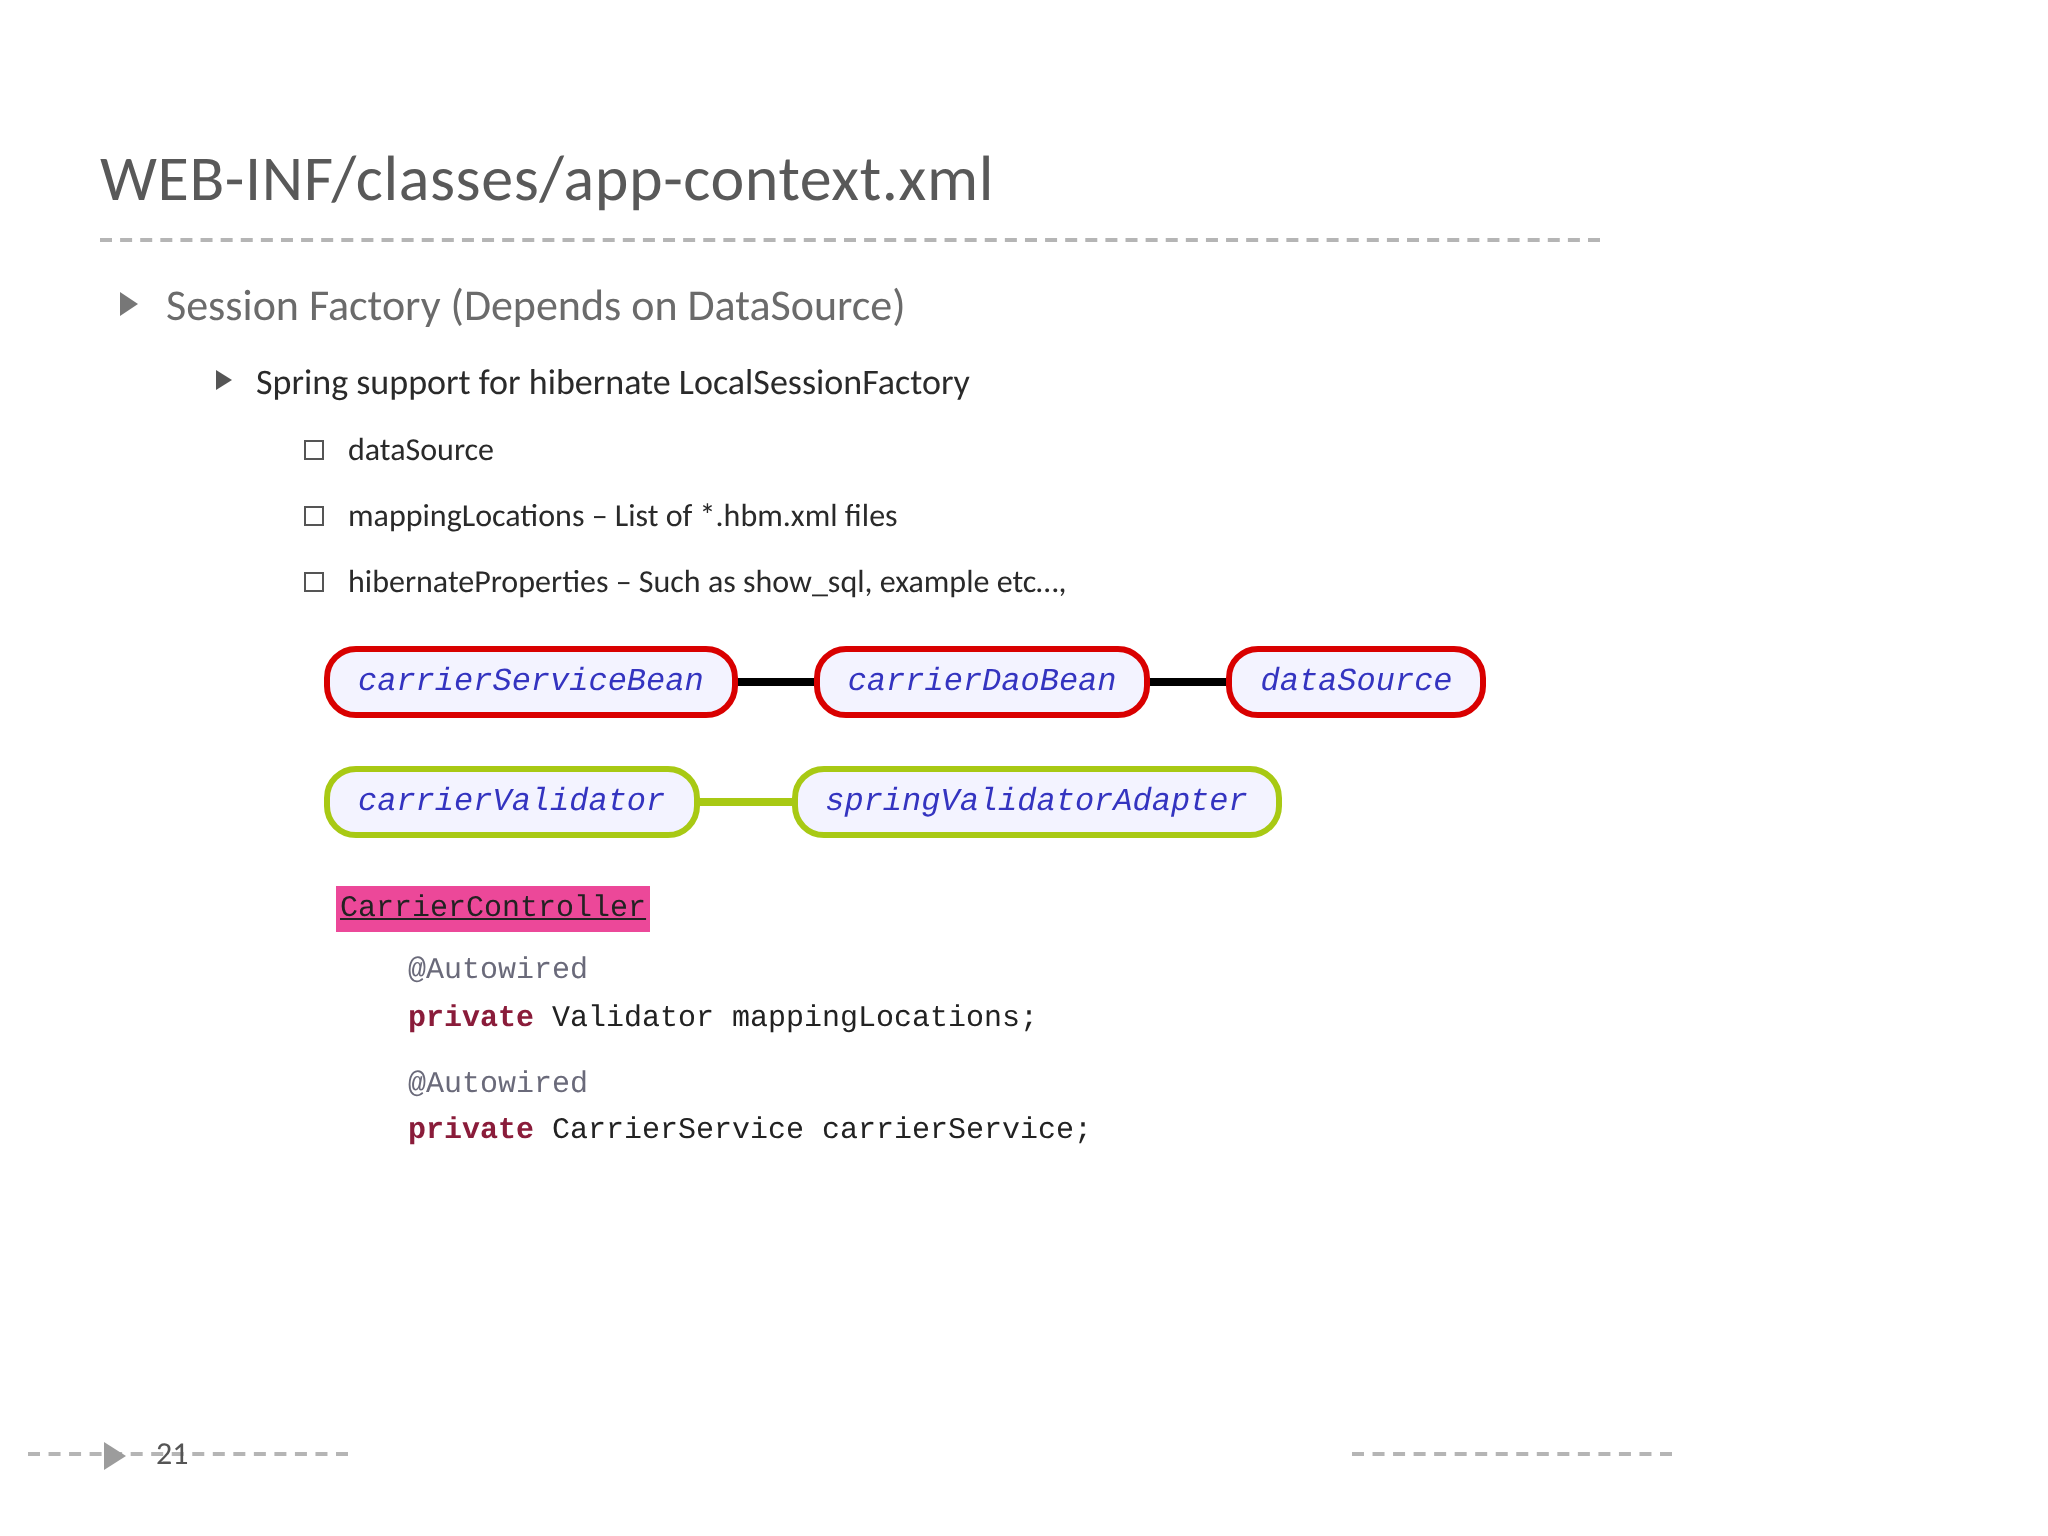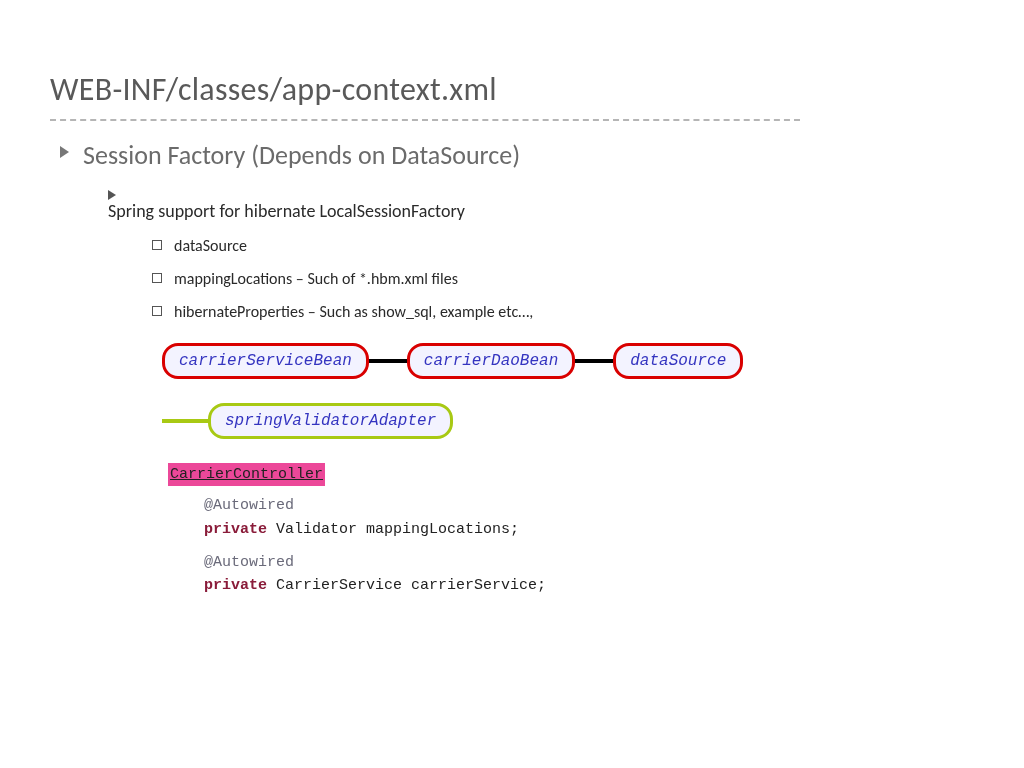"Session Factory (Depends on DataSource)" .b1 { font-size: 26px -> 22px }
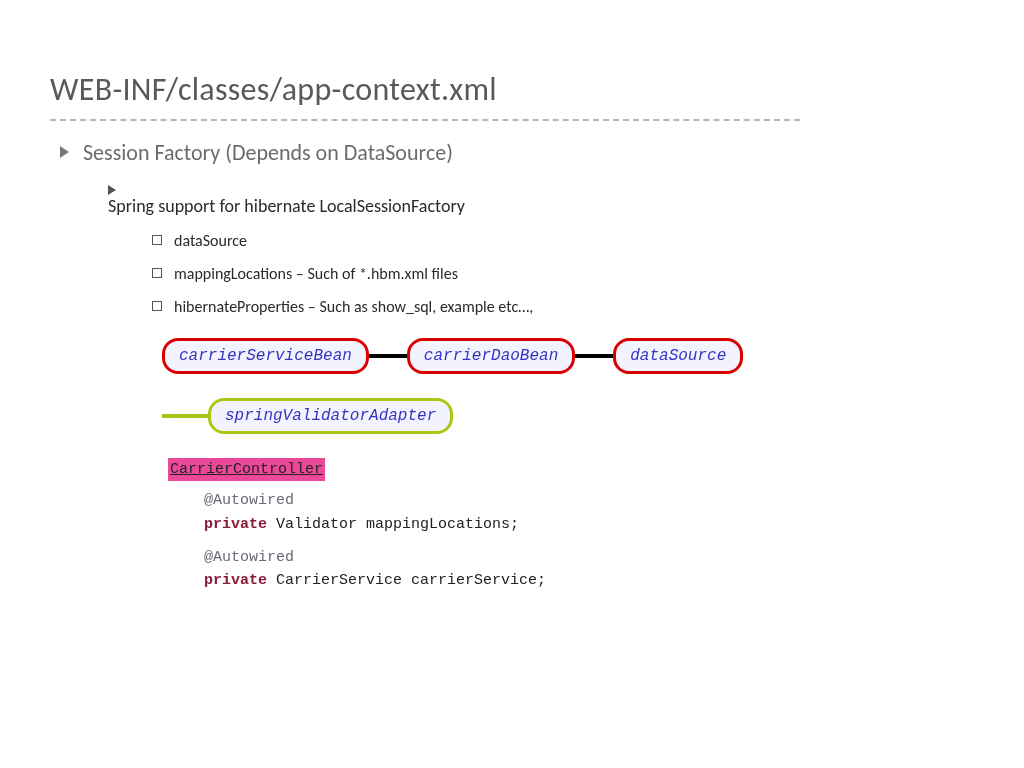"Spring support for hibernate" .b2 { flex-direction: column -> none }
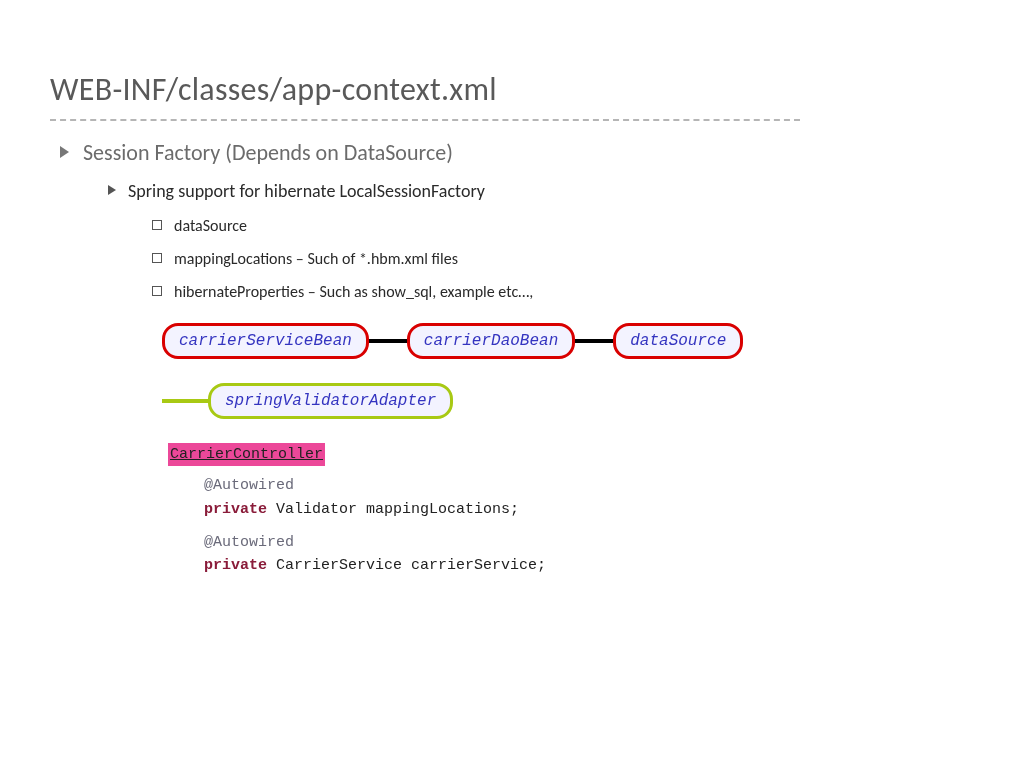"mappingLocations – Such of *.hbm.xml" span { text: Such -> List }
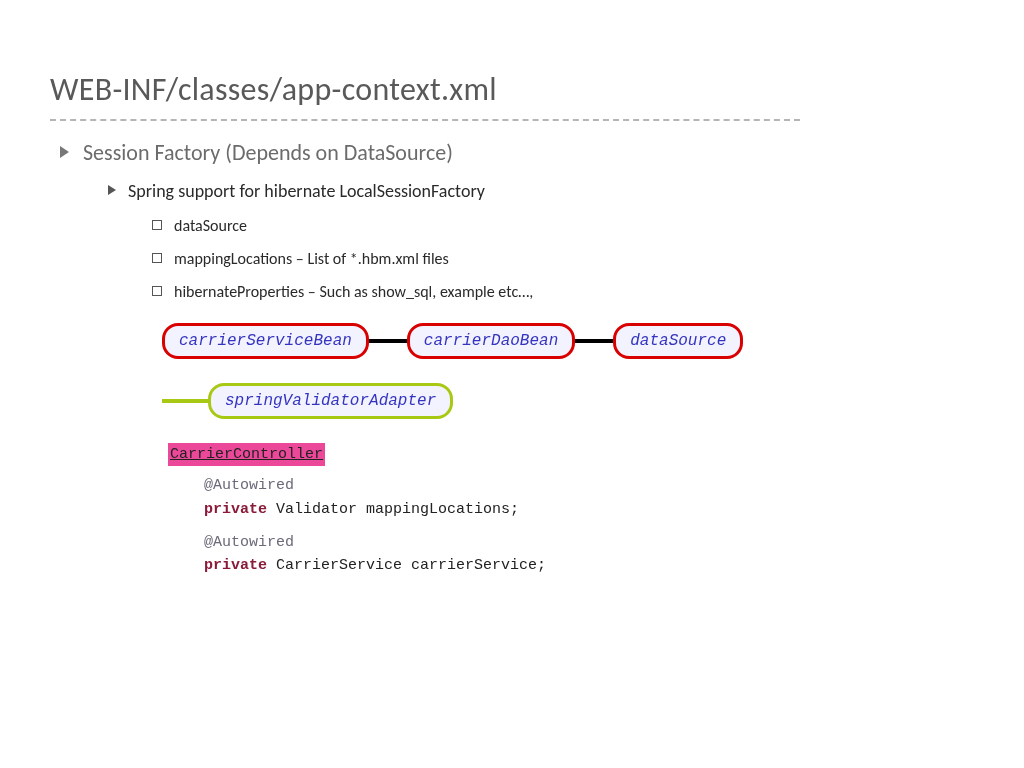"carrierValidator" div.box { html: none -> <div>carrierValidator</div> }
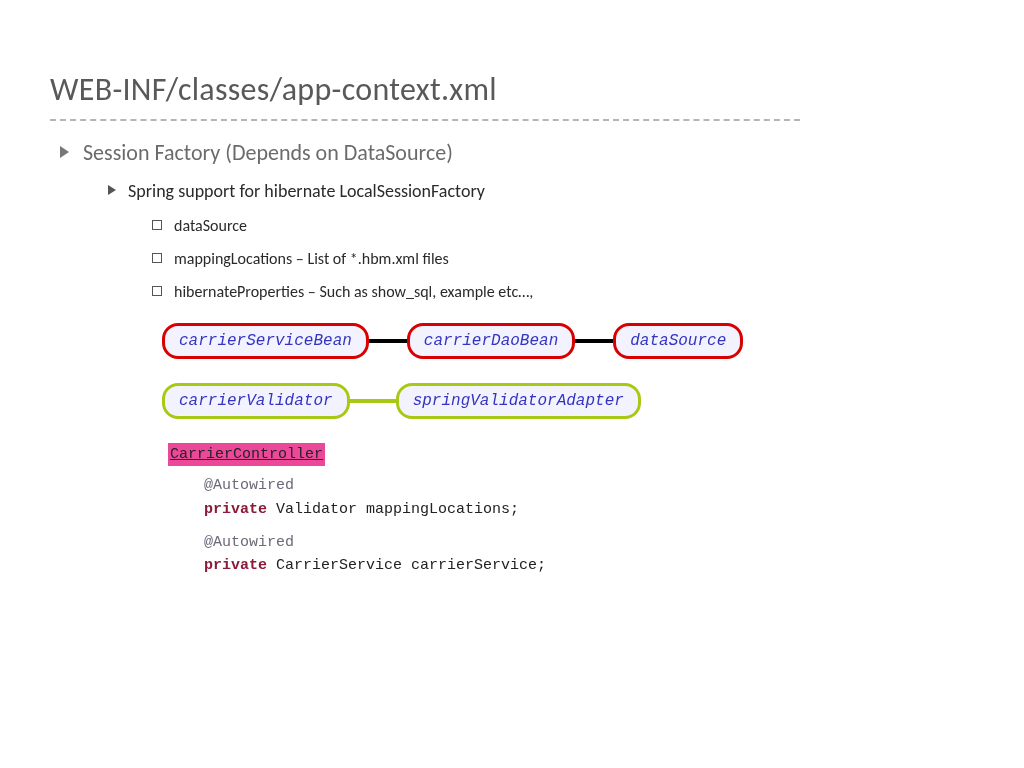"21" div.footer { html: none -> <div> <div></div> <div></div> <div>21</div> <div></div> </div> }
